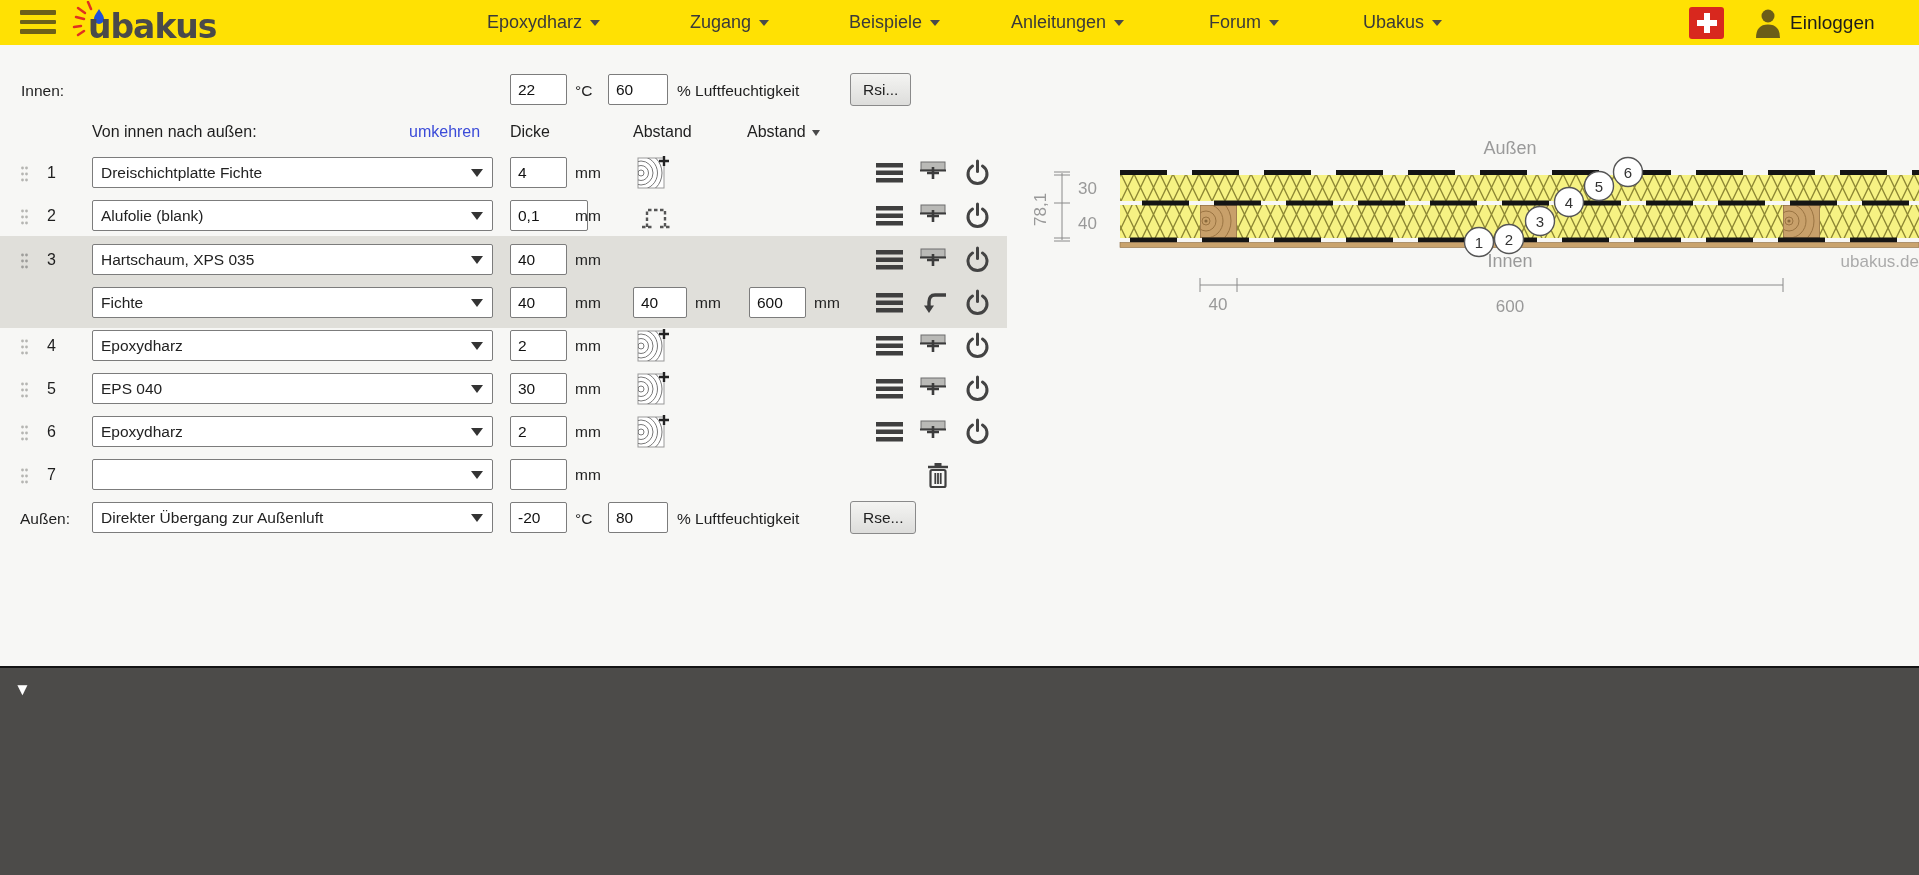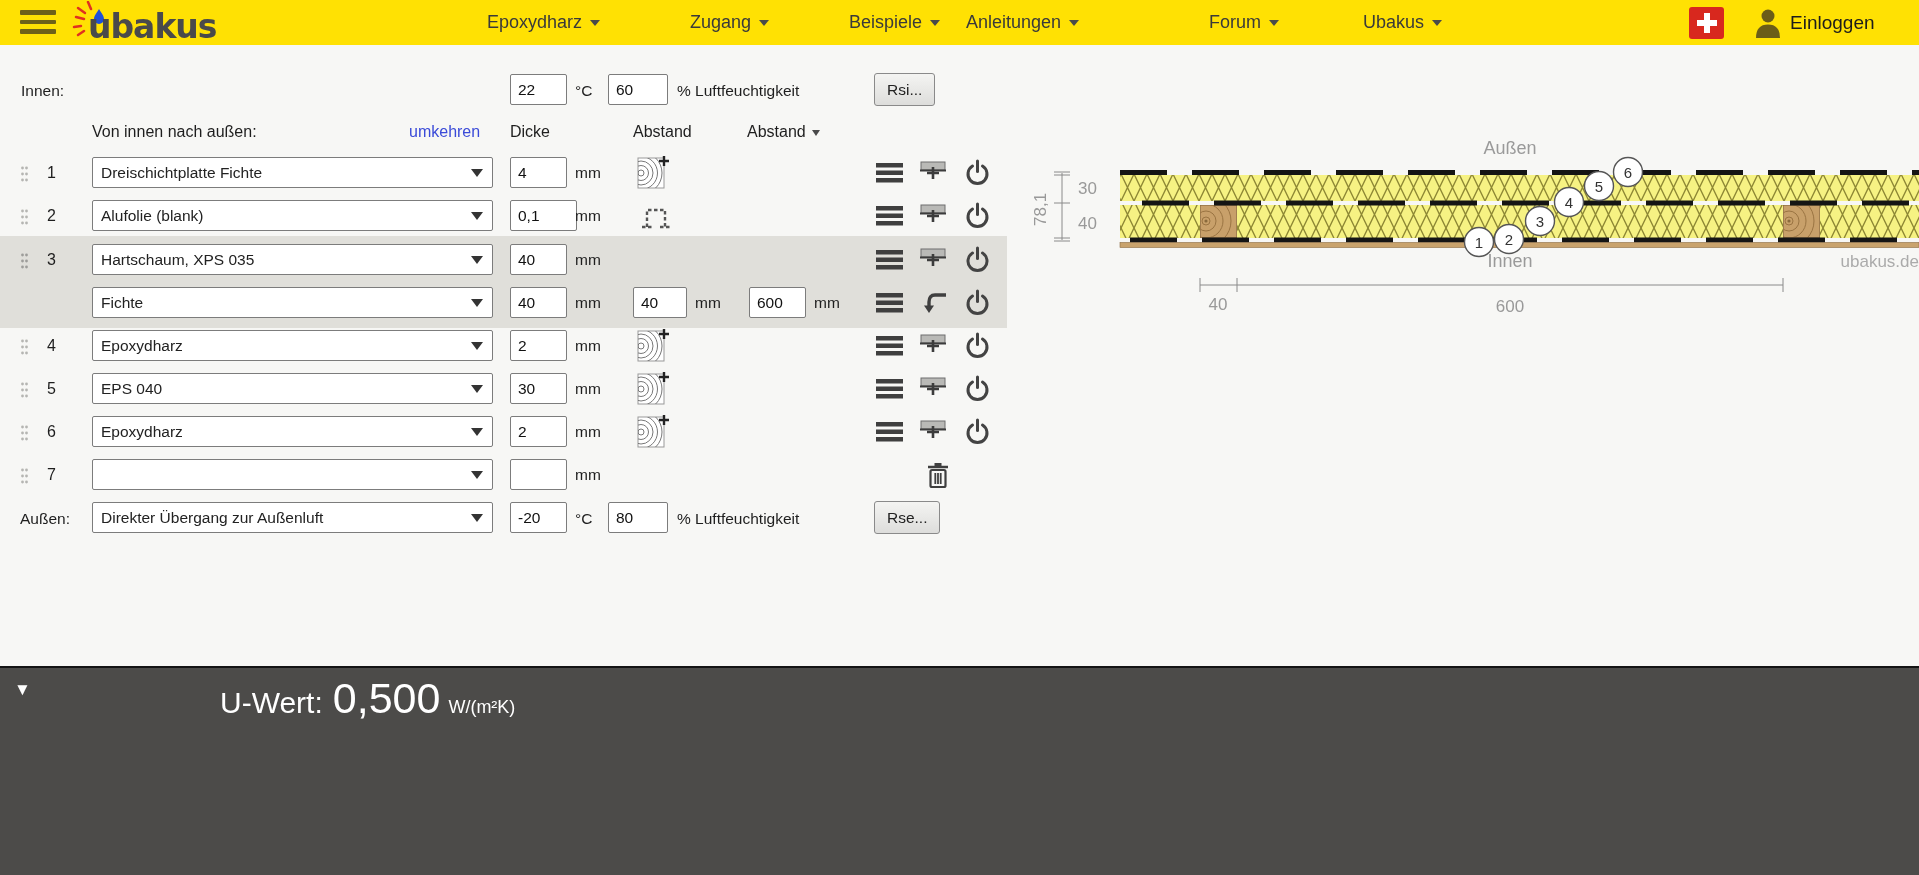"Anleitungen" span.navitem { left: 966px -> 1011px }
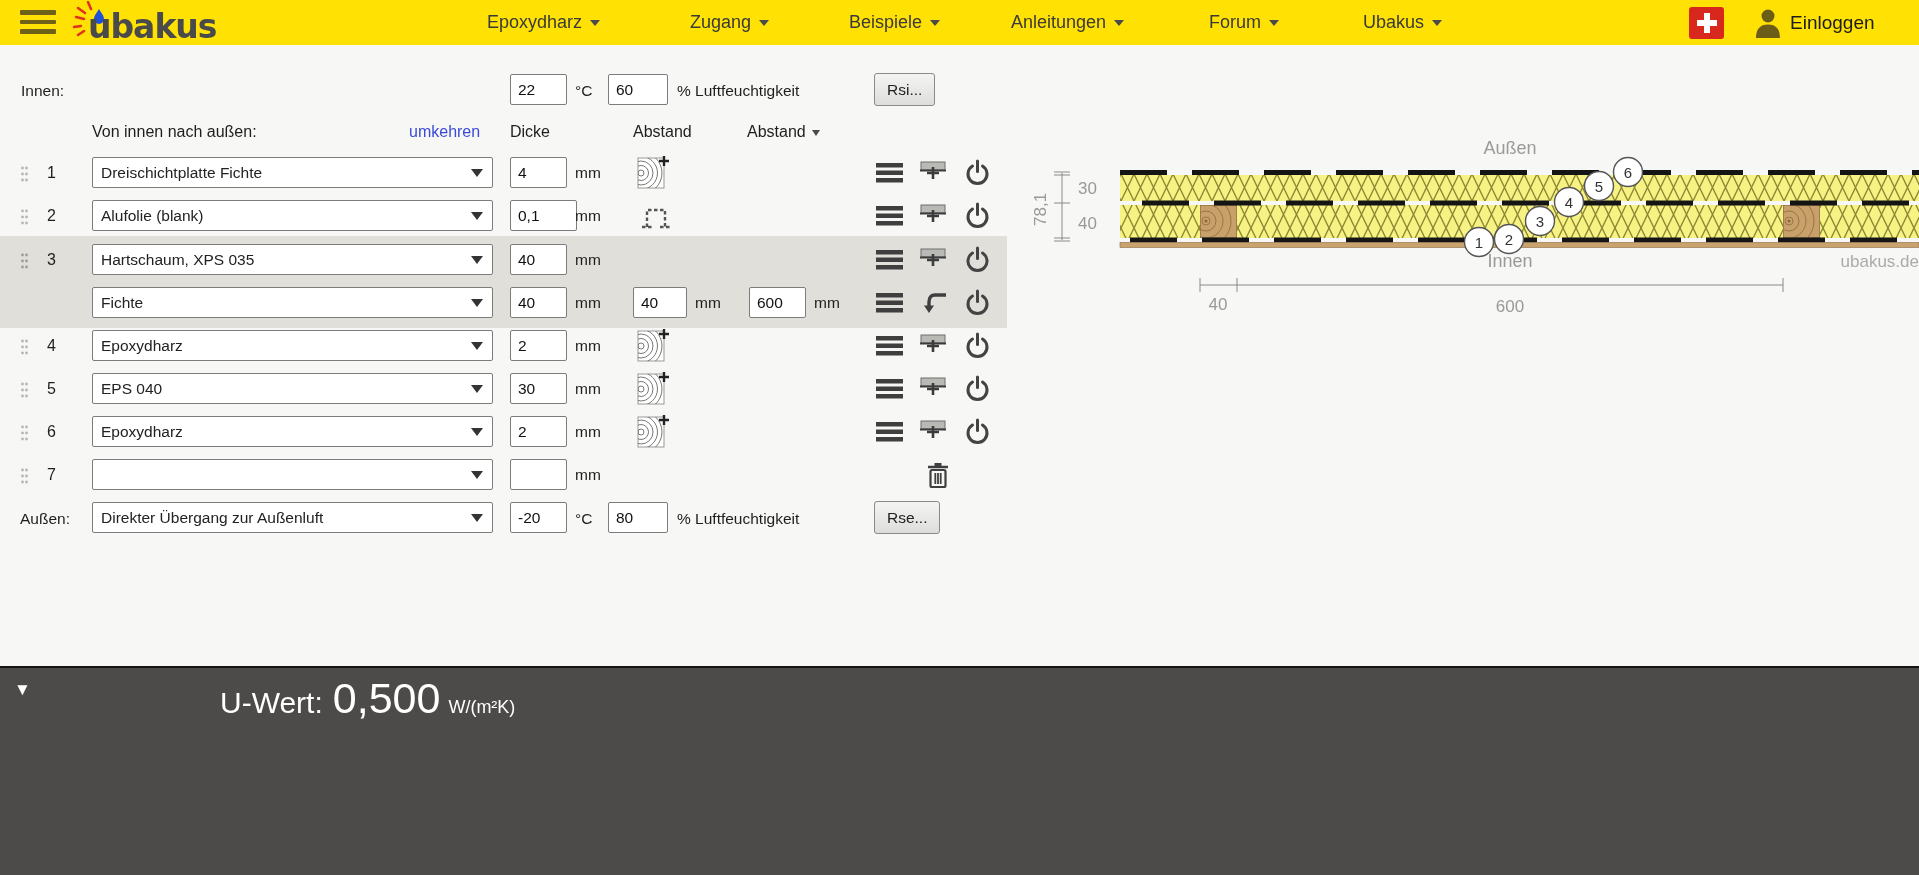"Rsi..." .btn { margin-left: 24px -> none }
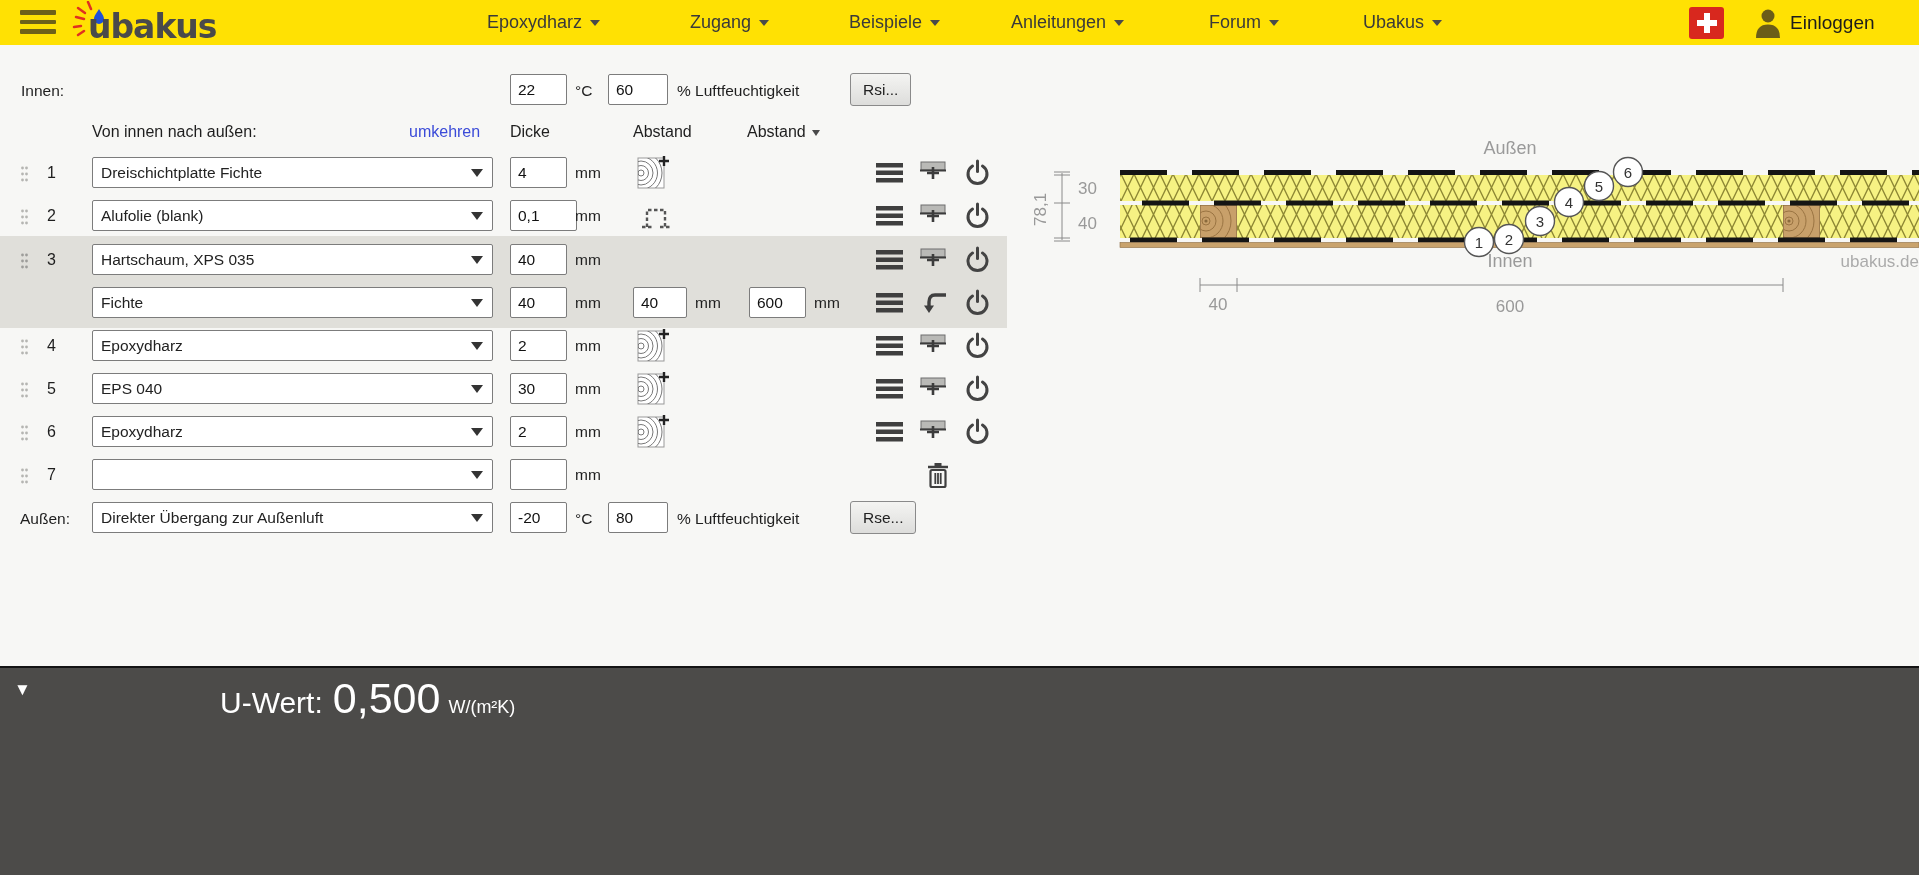"0,1" input.inp { width: 67px -> 78px }
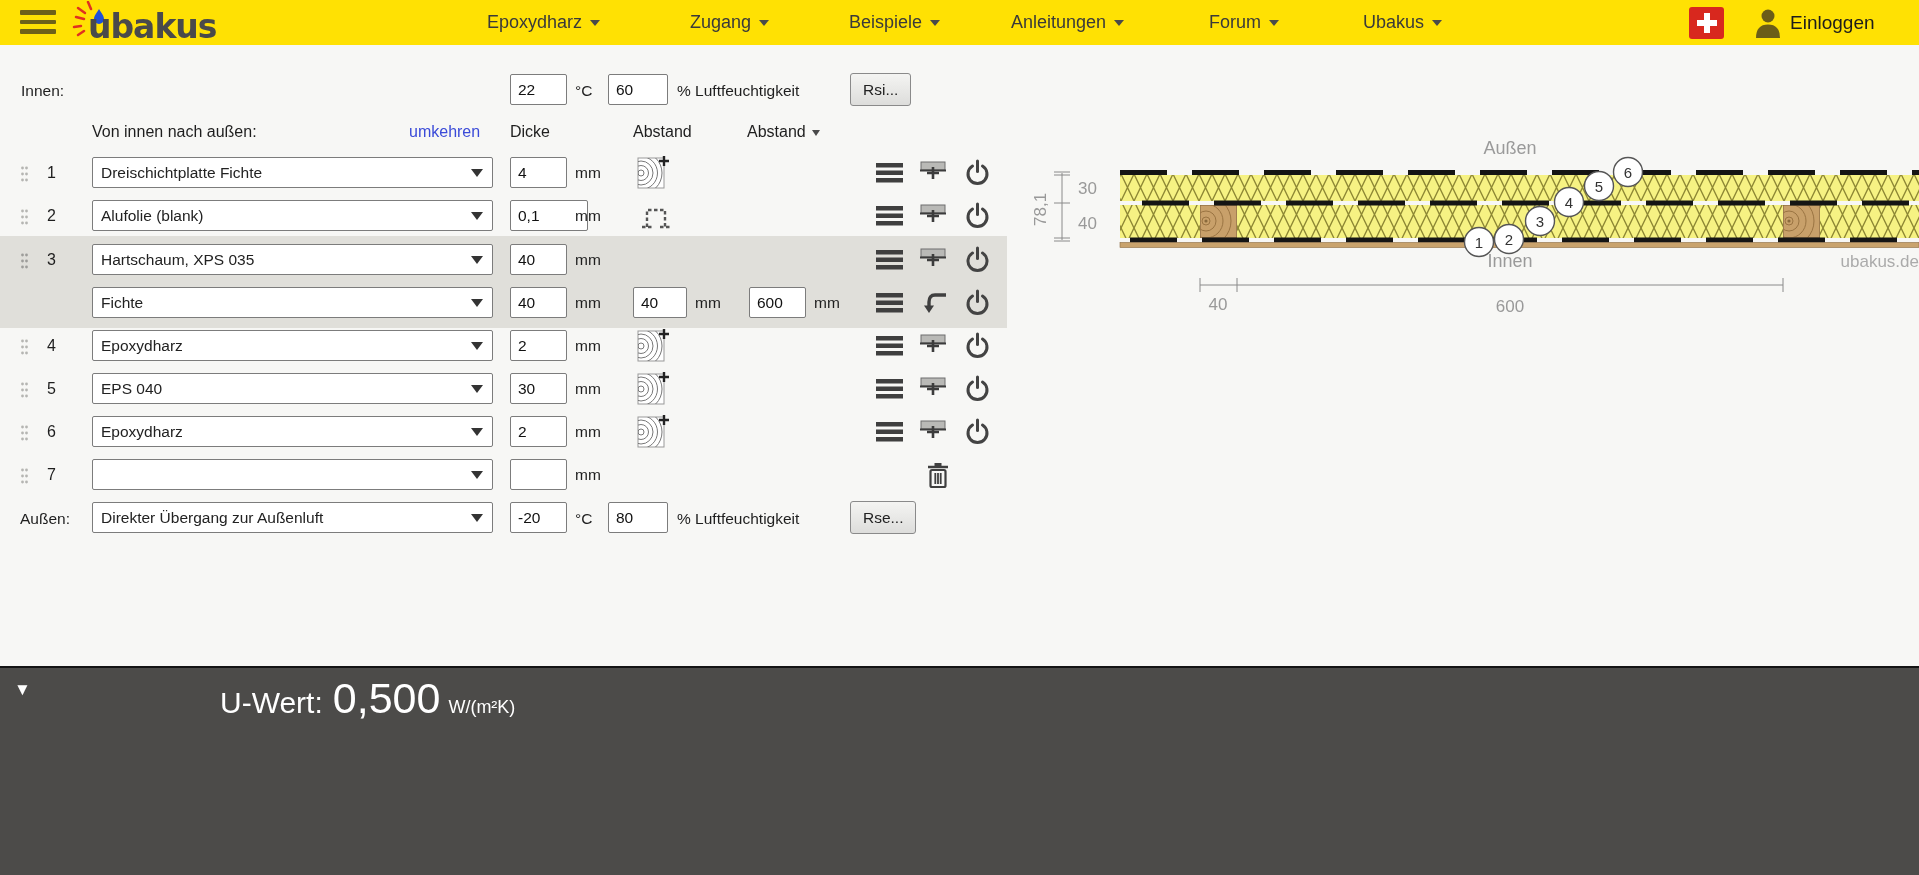"U-Wert:" div.uhead { html: <div> <span>U-Wert:</span> <span>0,500</span> <span>W/(m²K)</span> </div> -> none }
